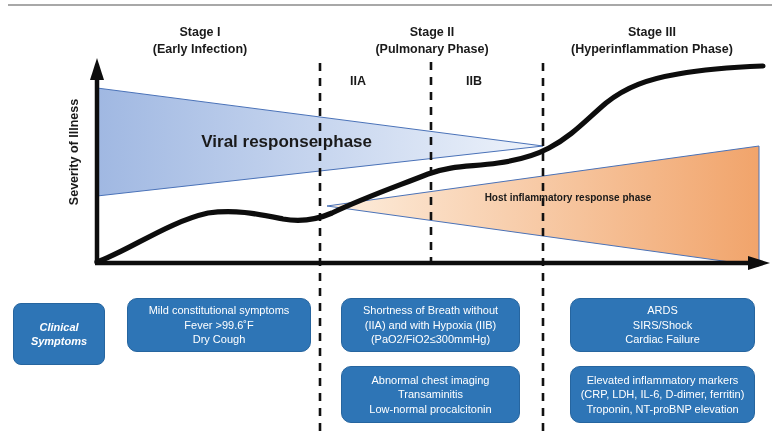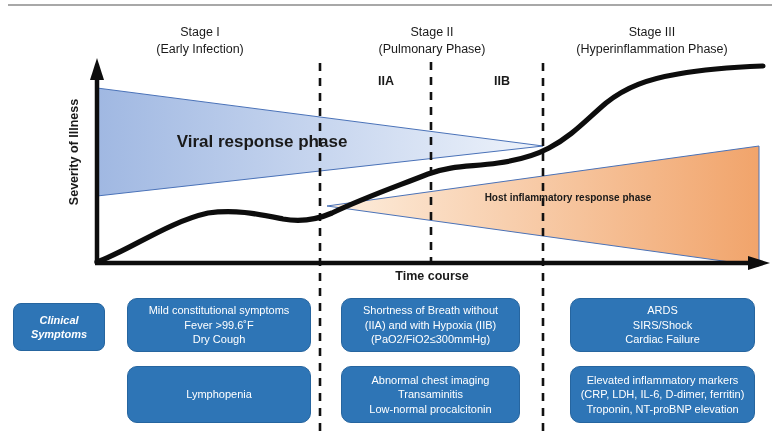"Stage I" .stage-header { font-weight: normal -> bold }
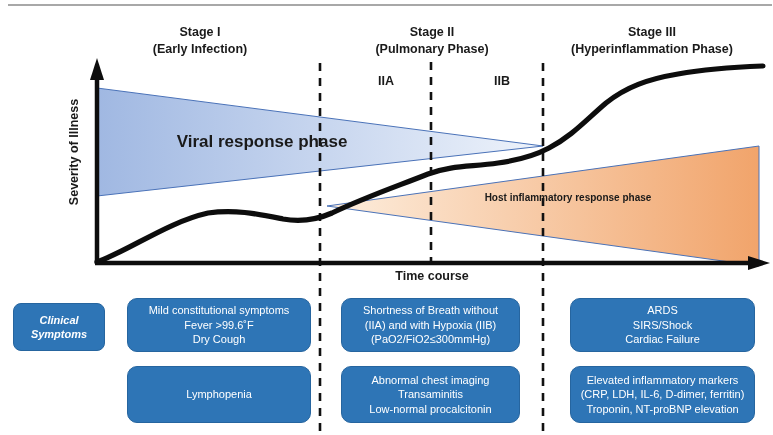"IIA" .sub-stage { text-align: right -> left }
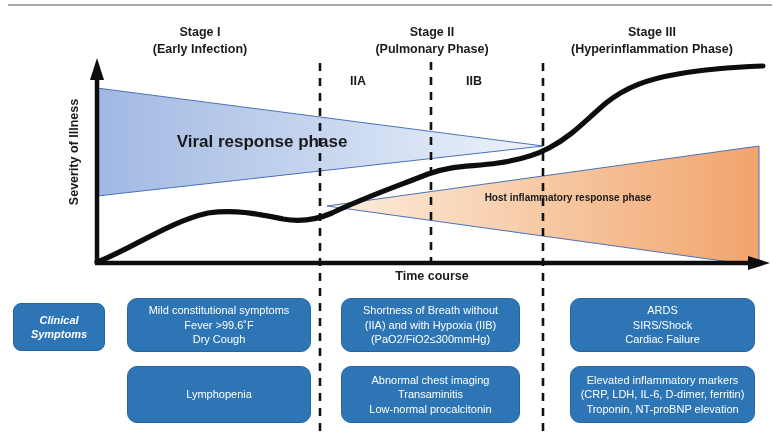"Viral response phase" .viral-label { text-align: center -> right }
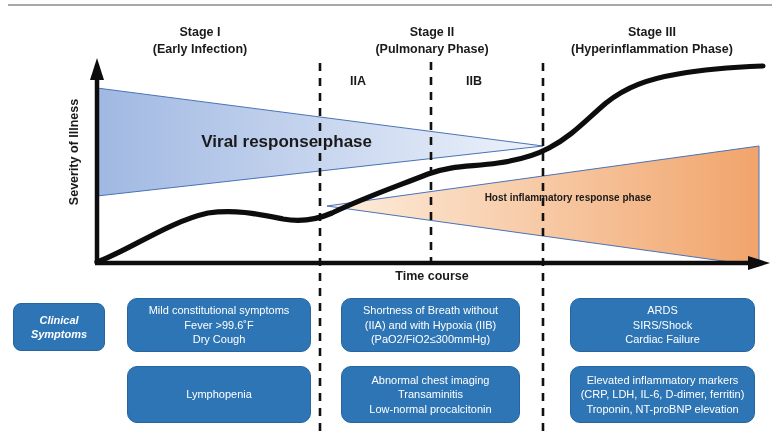"Time course" div.abs { html: <div>Time course</div> -> none }
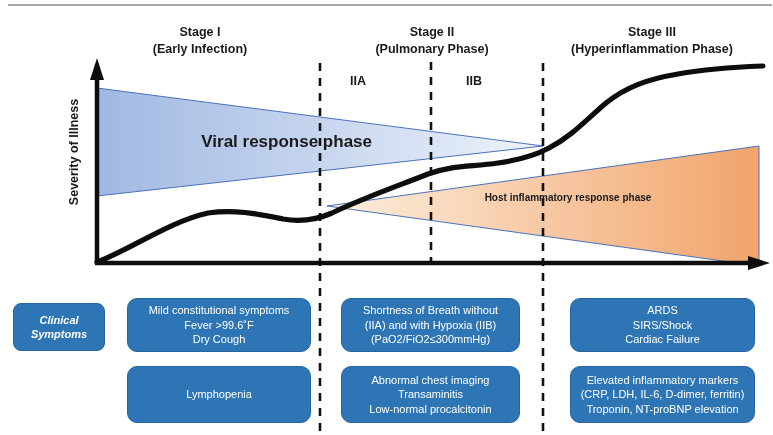"Clinical Symptoms" .label-symptoms { height: 48px -> 62px }
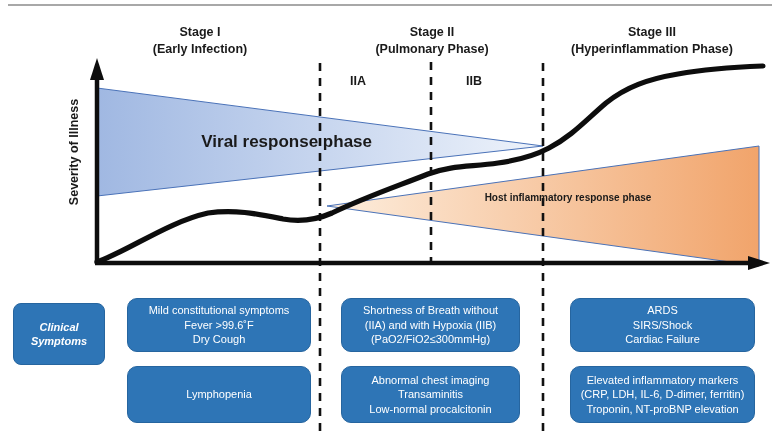"Lymphopenia" div.abs { html: <div> <span>Lymphopenia</span> </div> -> none }
